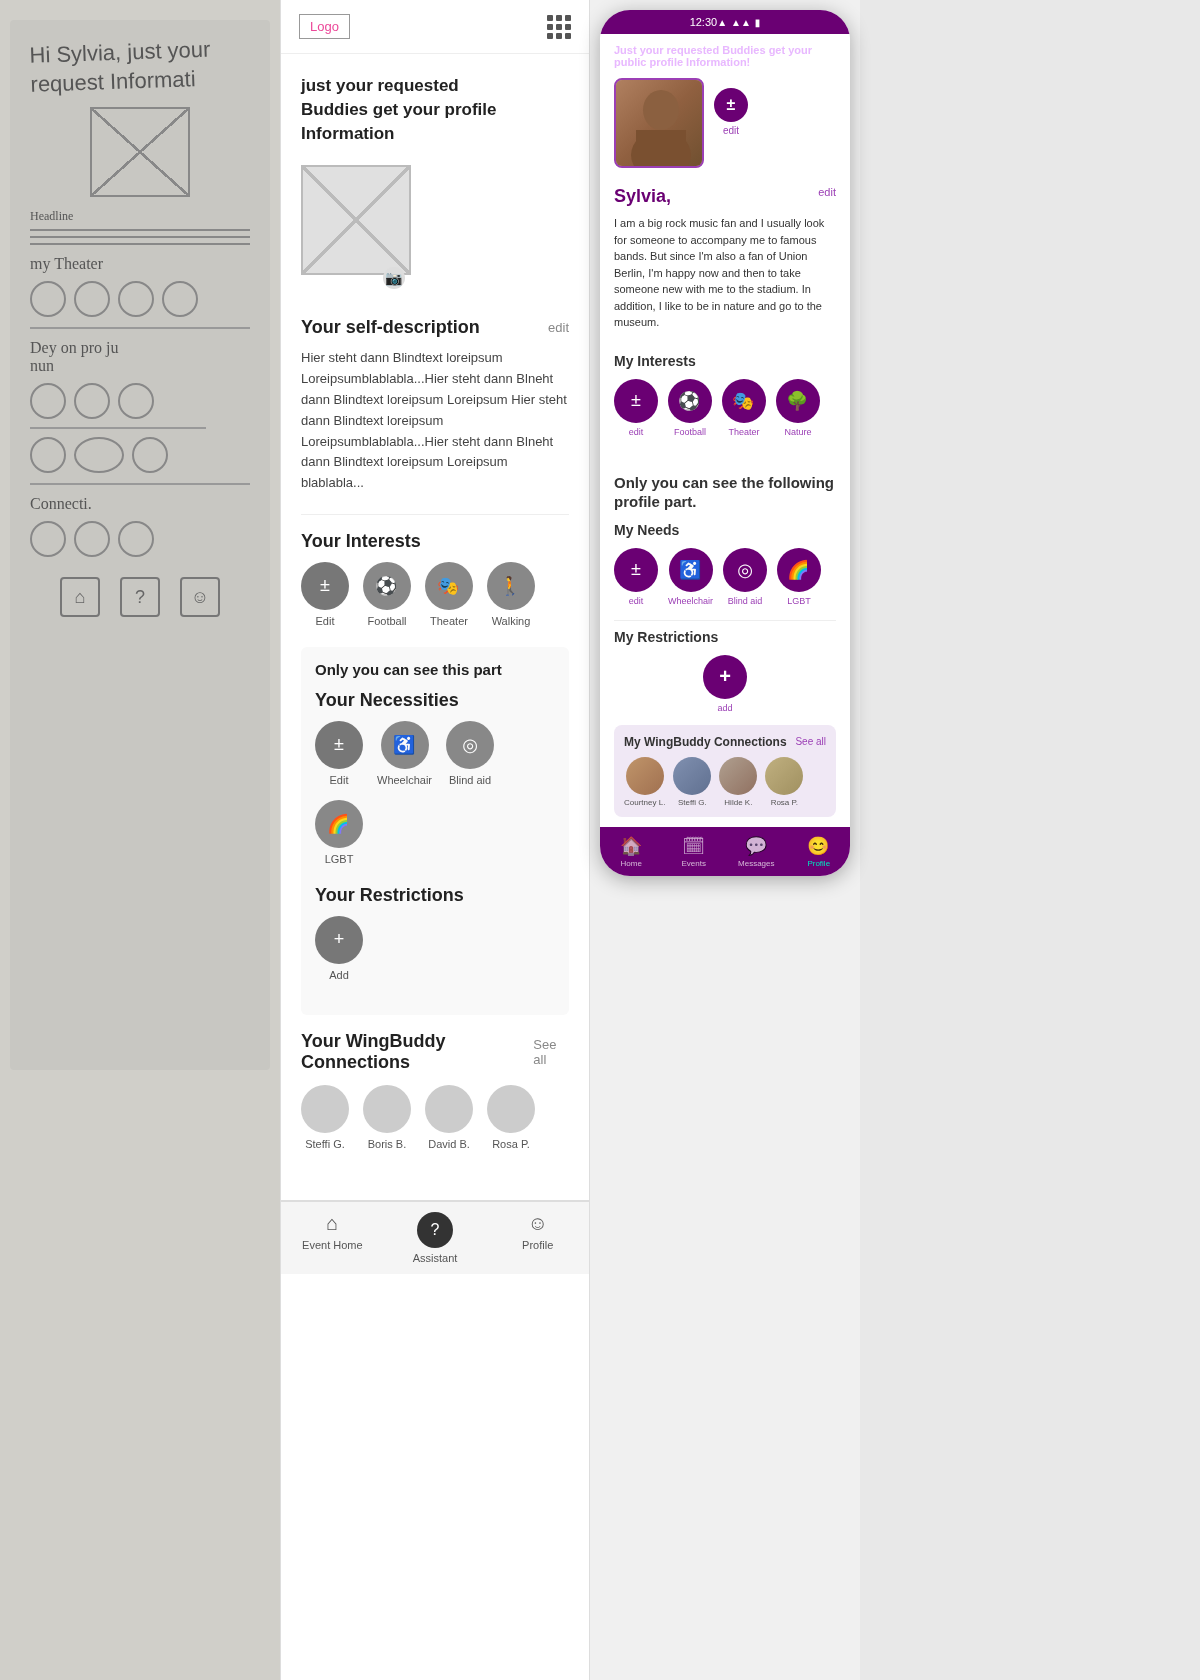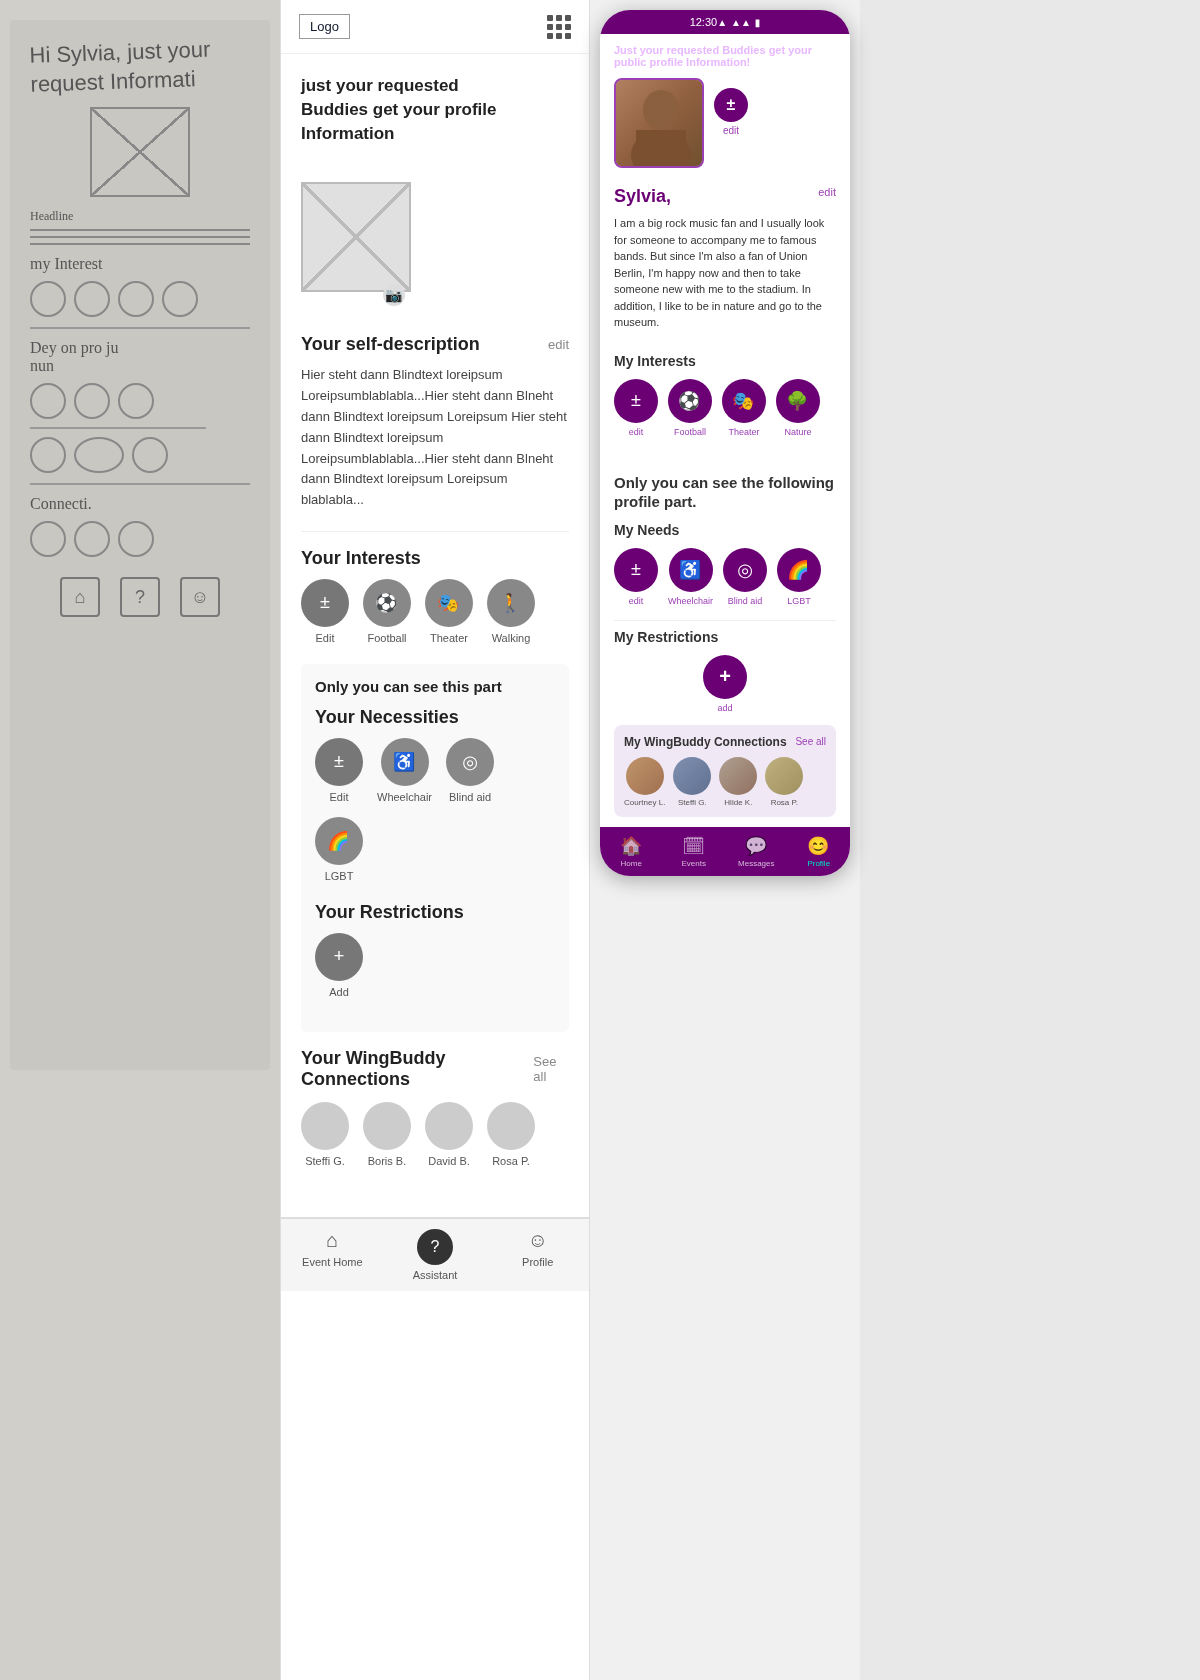"Logo" .wf-logo-box { color: #0f172a -> #ec4899 }
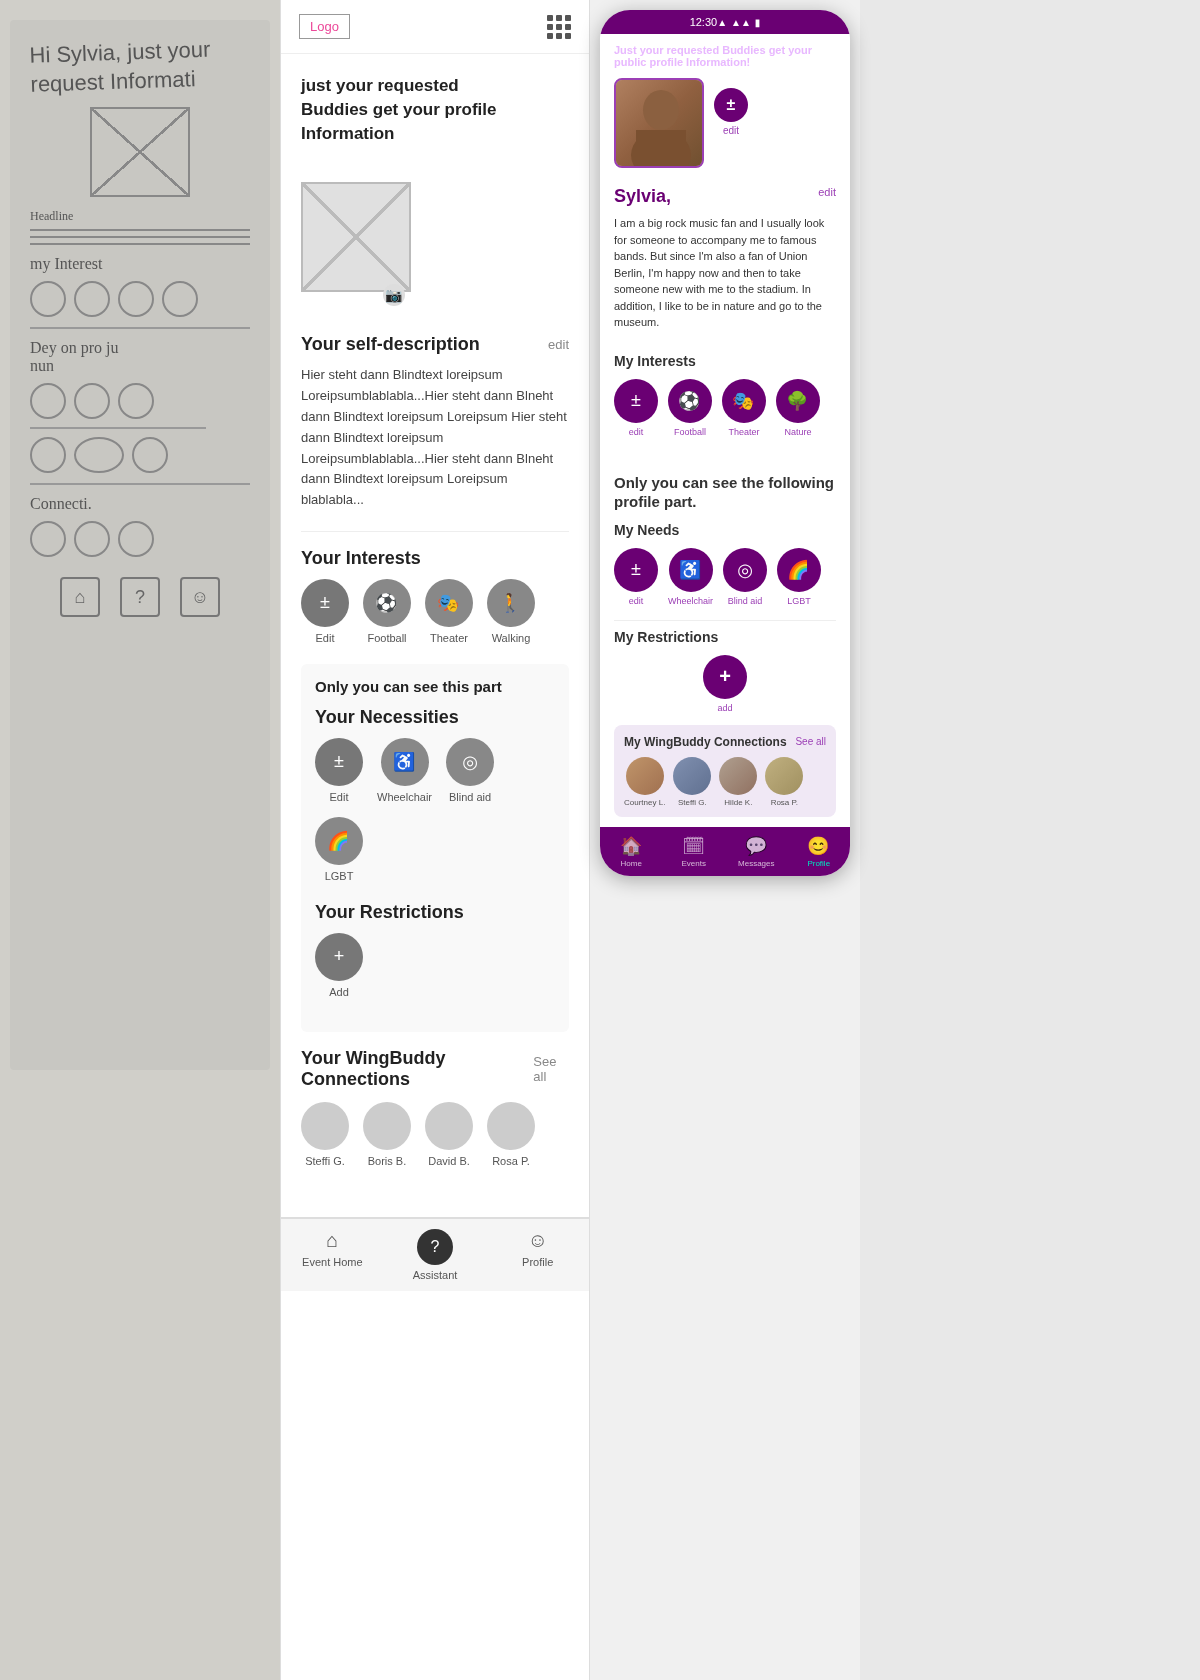"just your requested" .wf-subtitle { margin-bottom: 37px -> 20px }
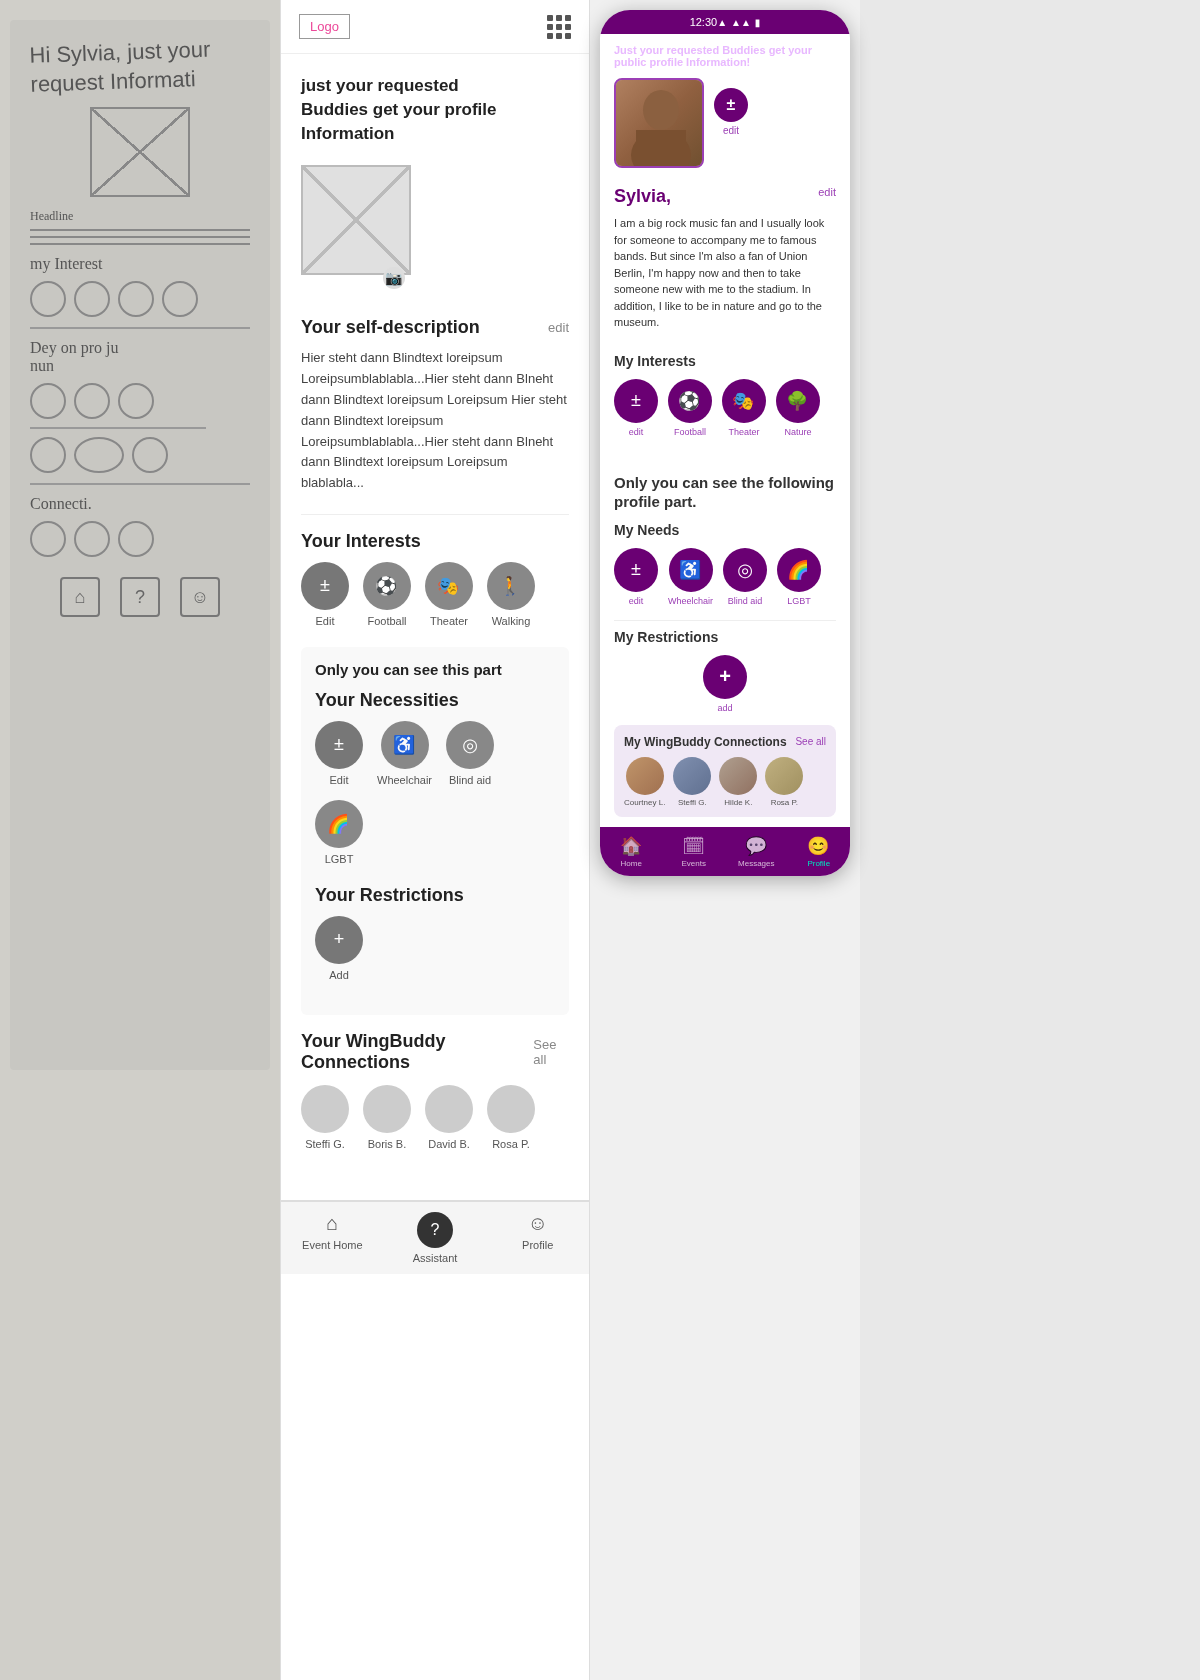"my Interest" div.sketch-section-label { text: Interest -> Theater }
